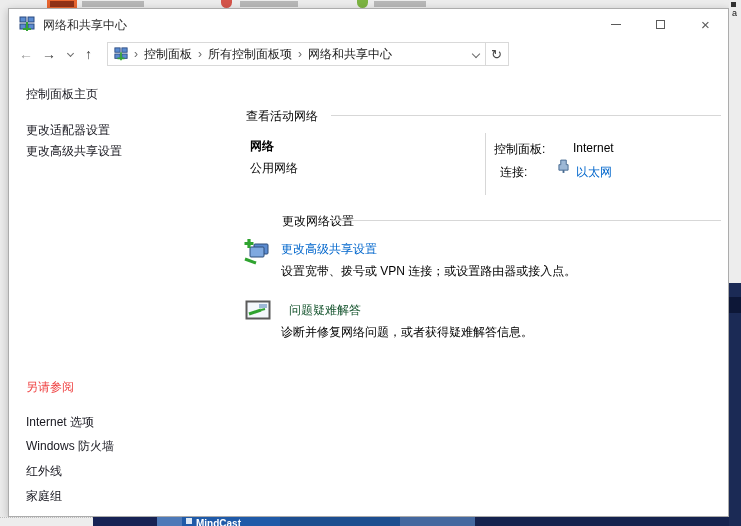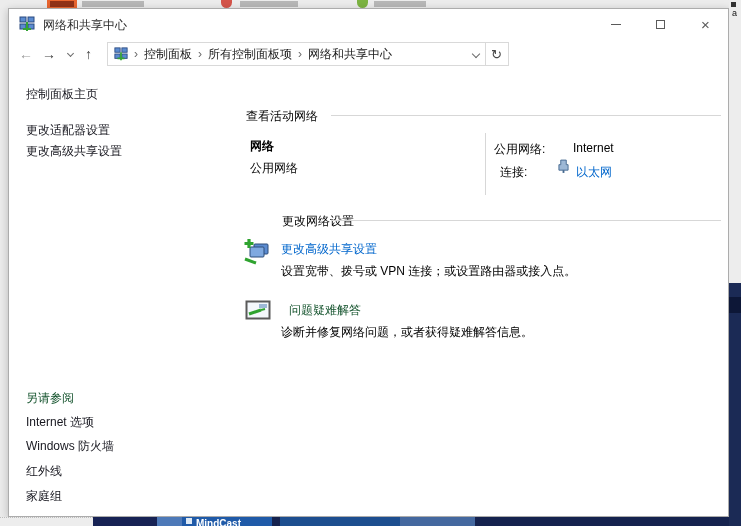"公用网络:" div.info-label { text: 公用网络 -> 控制面板 }
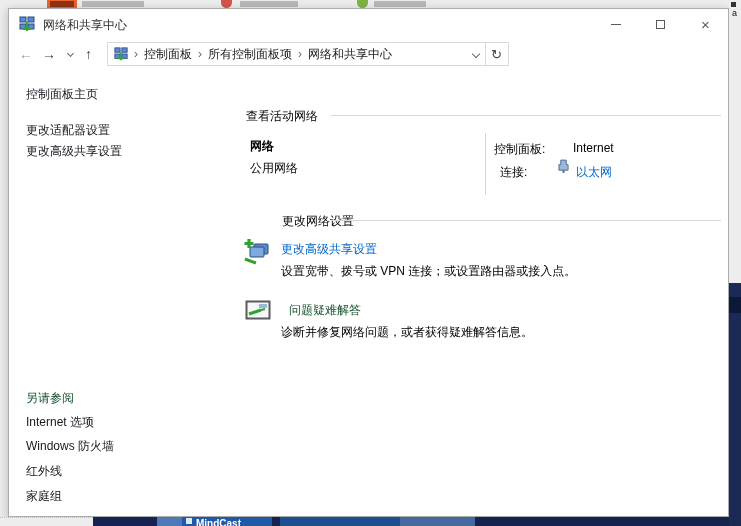"另请参阅" .see-also-header { color: #14532d -> #ef4444; top: 381px -> 370px }
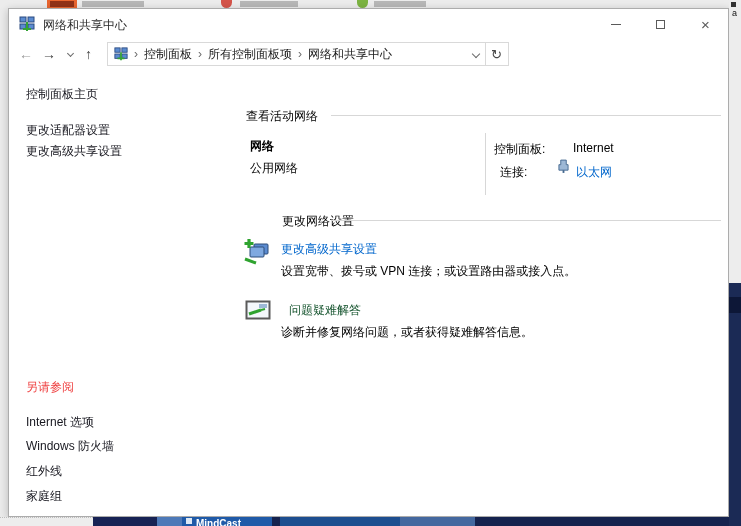"MindCast" .seg.b3 { width: 90px -> 98px }
